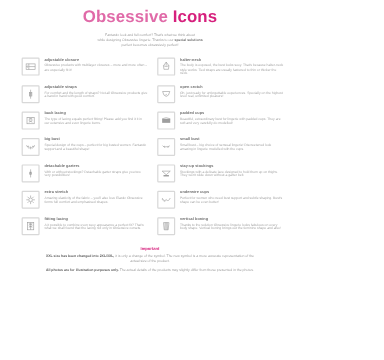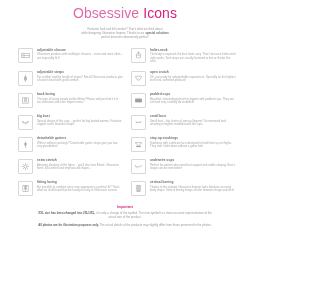"Obsessive" .title .t1 { font-weight: 400 -> 700 }
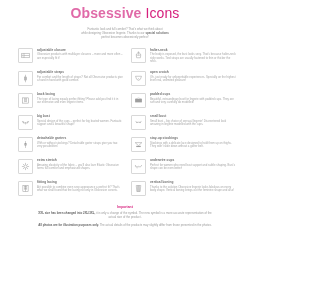"Icons" .title .t2 { font-weight: 400 -> 700 }
